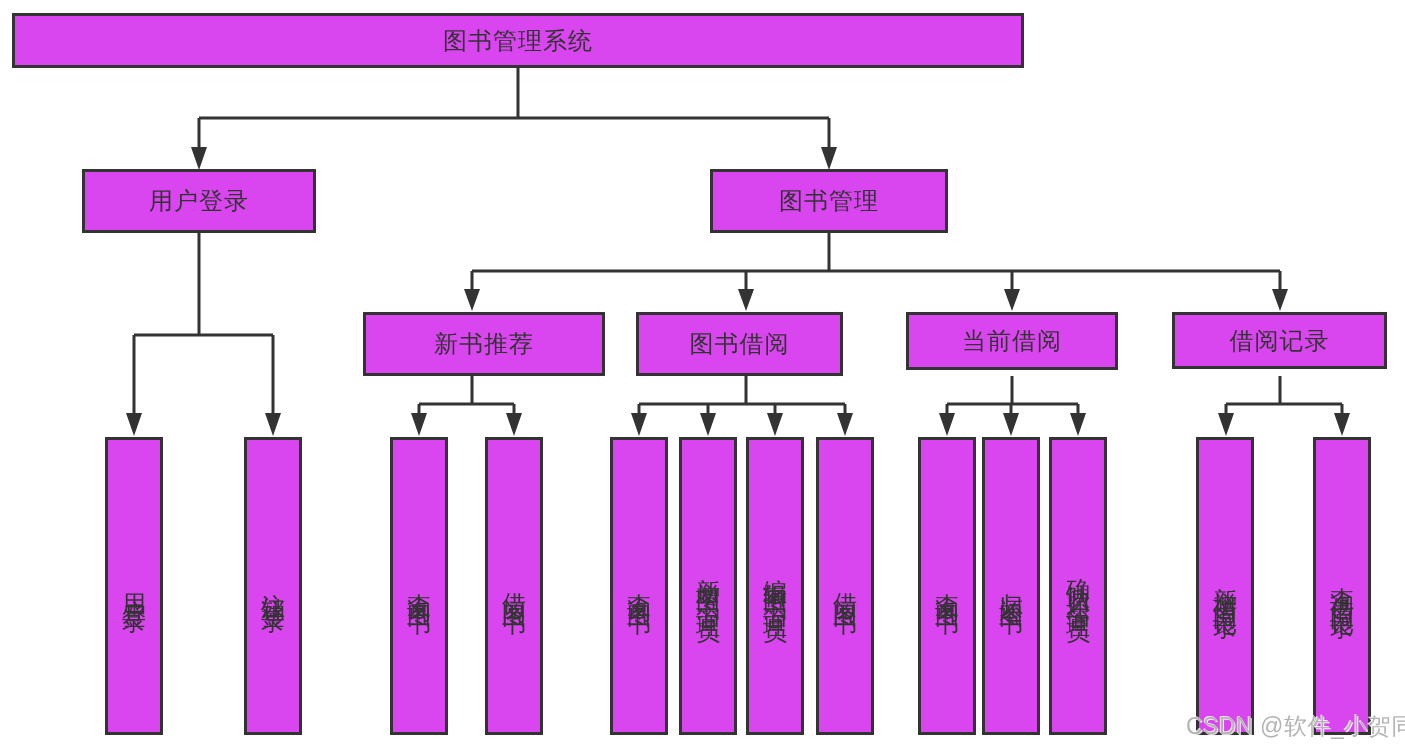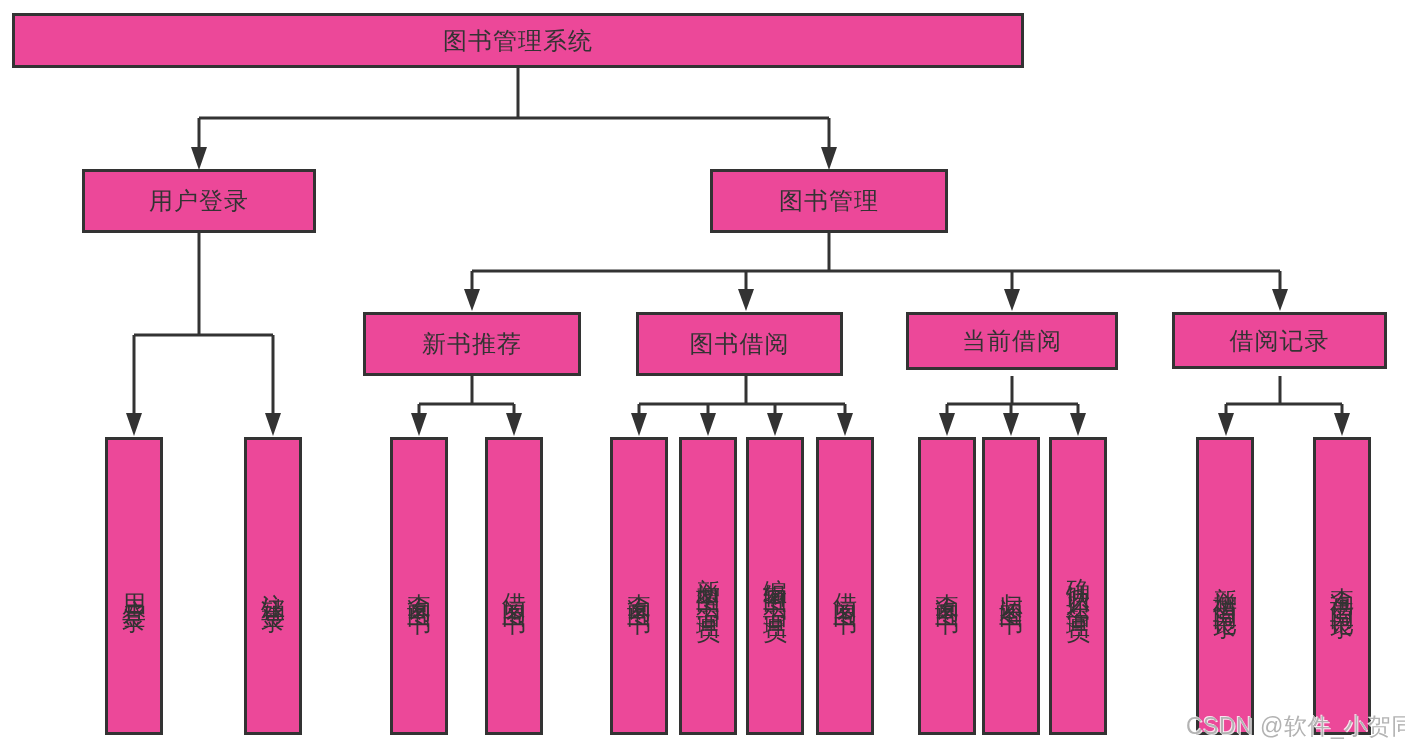"图书管理系统" .box { background: #ec4899 -> #d946ef }
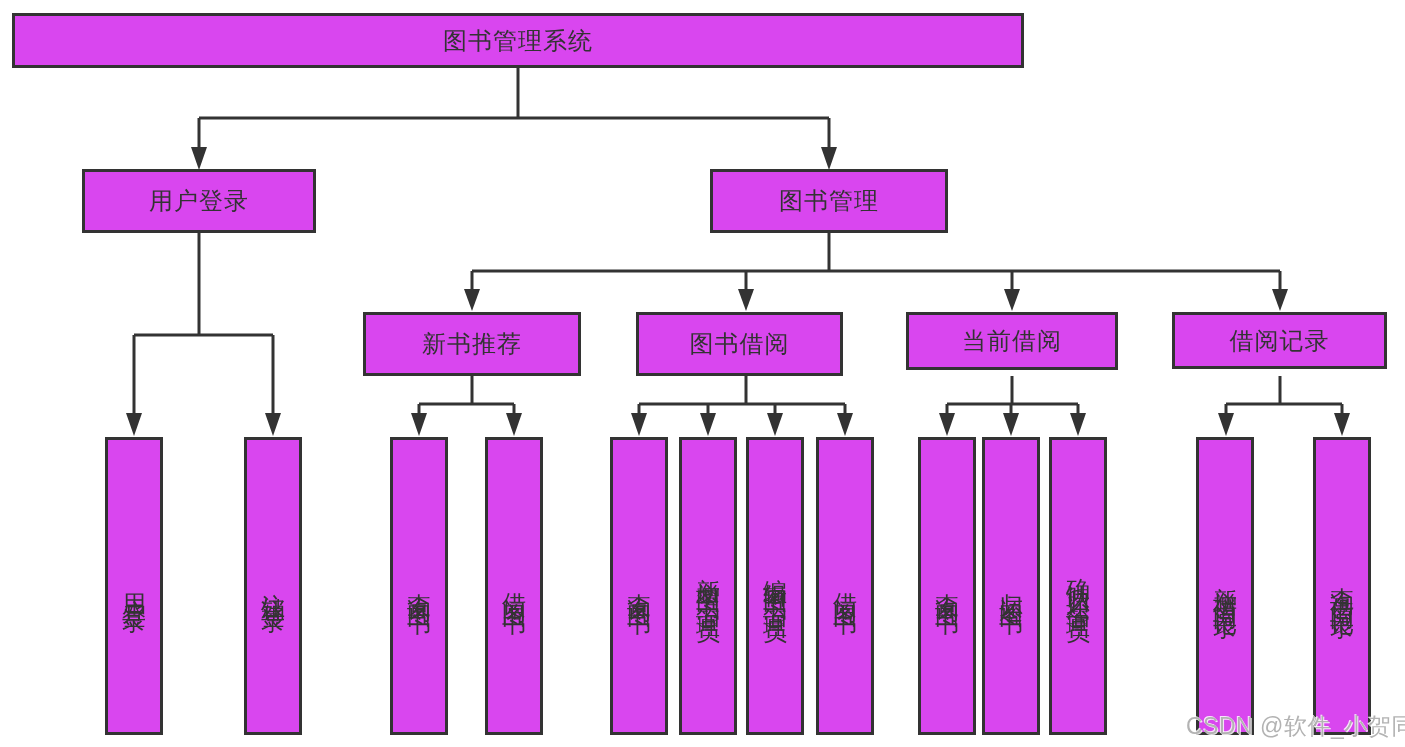"新书推荐" .b-new { width: 218px -> 242px }
